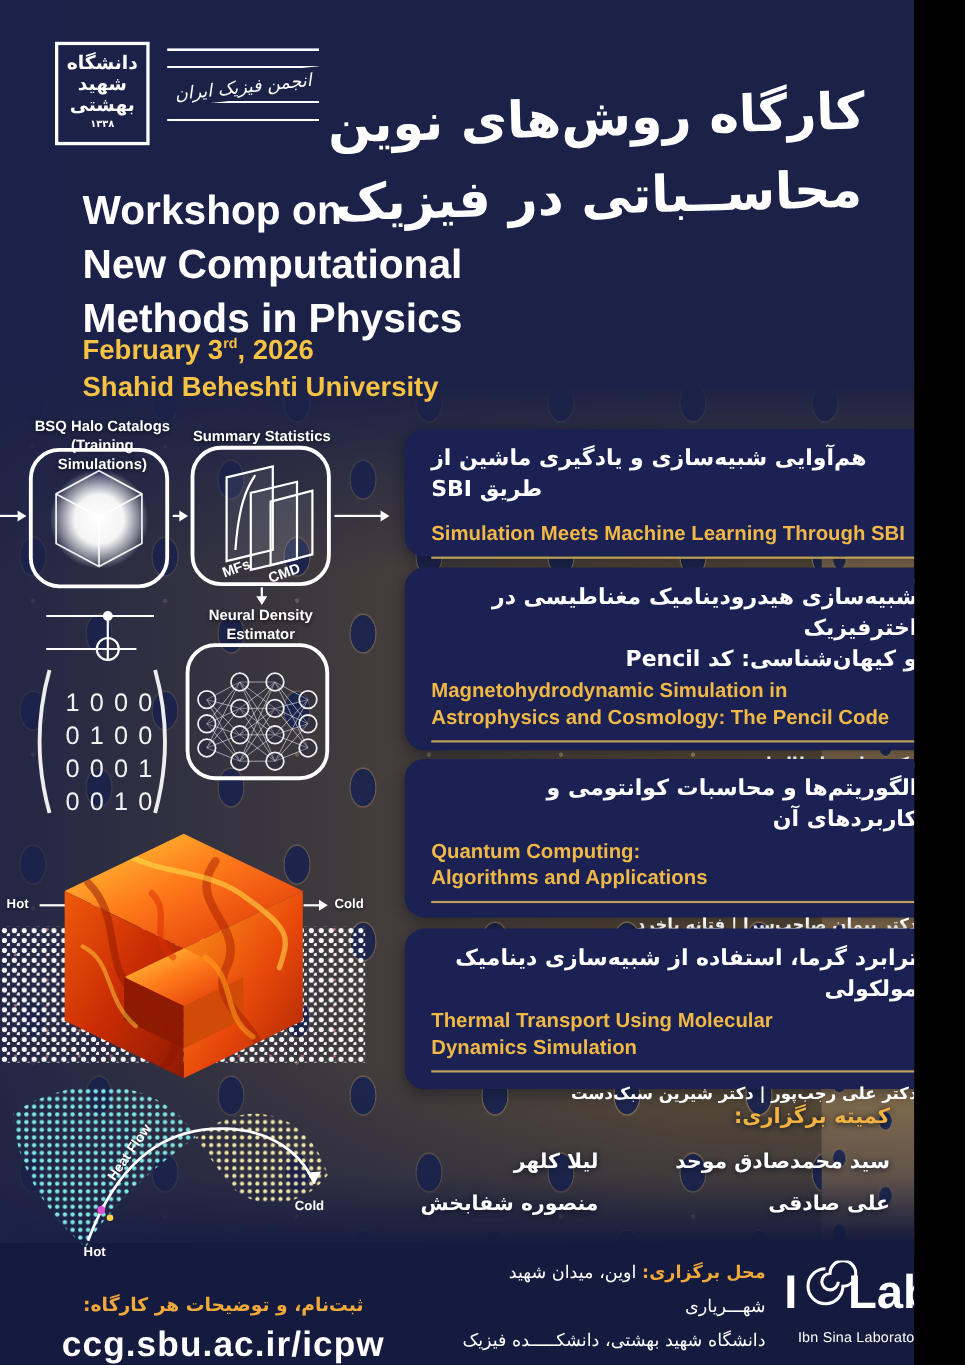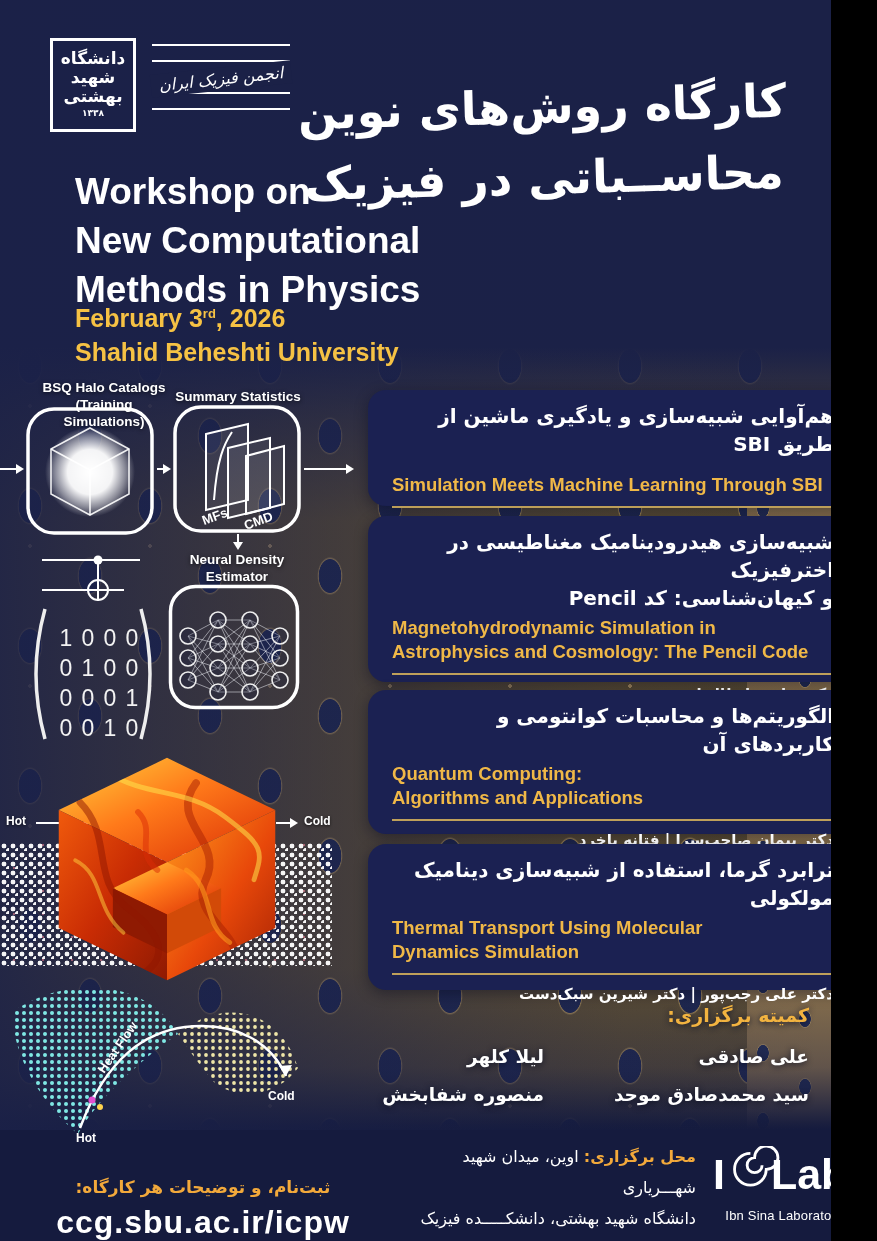"BSQ Halo Catalogs" div.diag-label { left: 34px -> 23px }
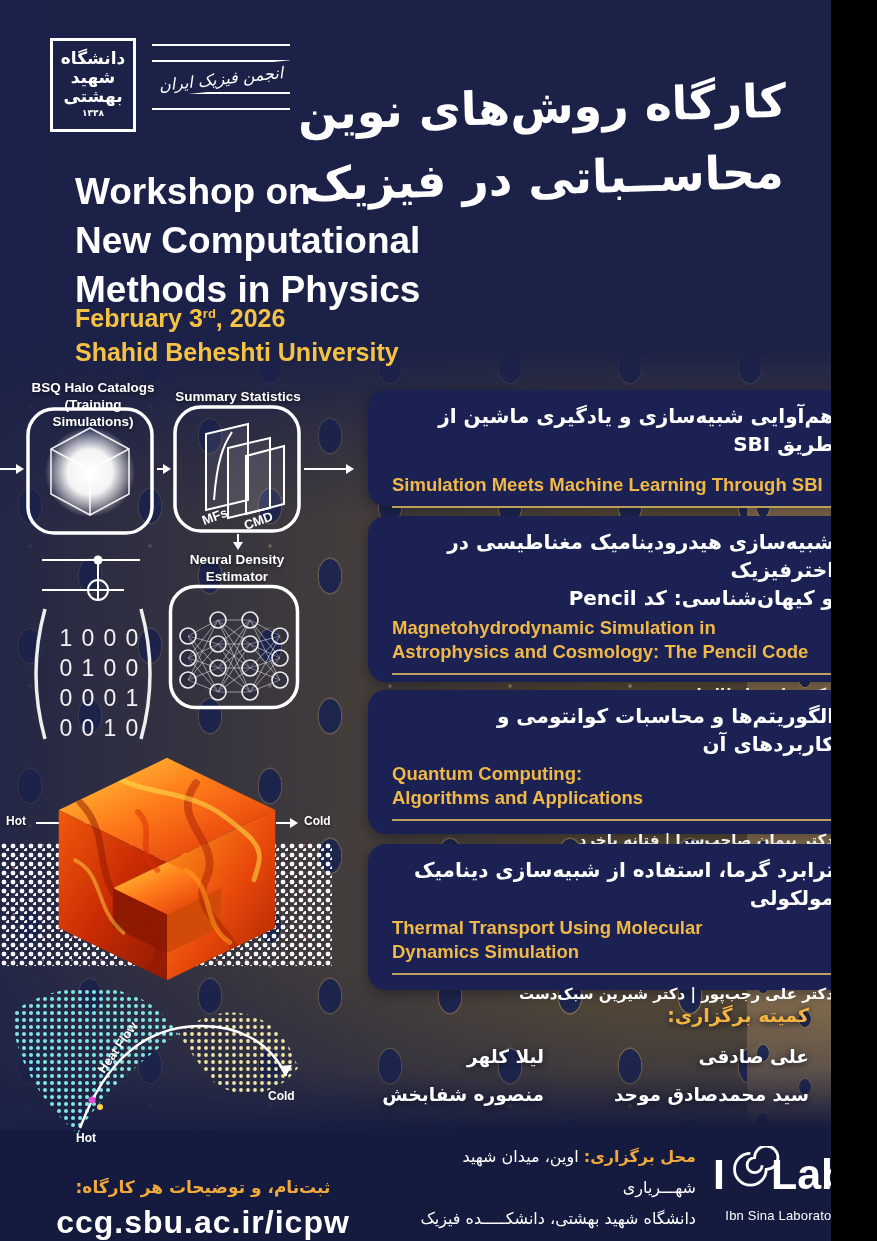"هم‌آوایی شبیه‌سازی و یادگیری ماشین" .card .fa.center { text-align: right -> left }
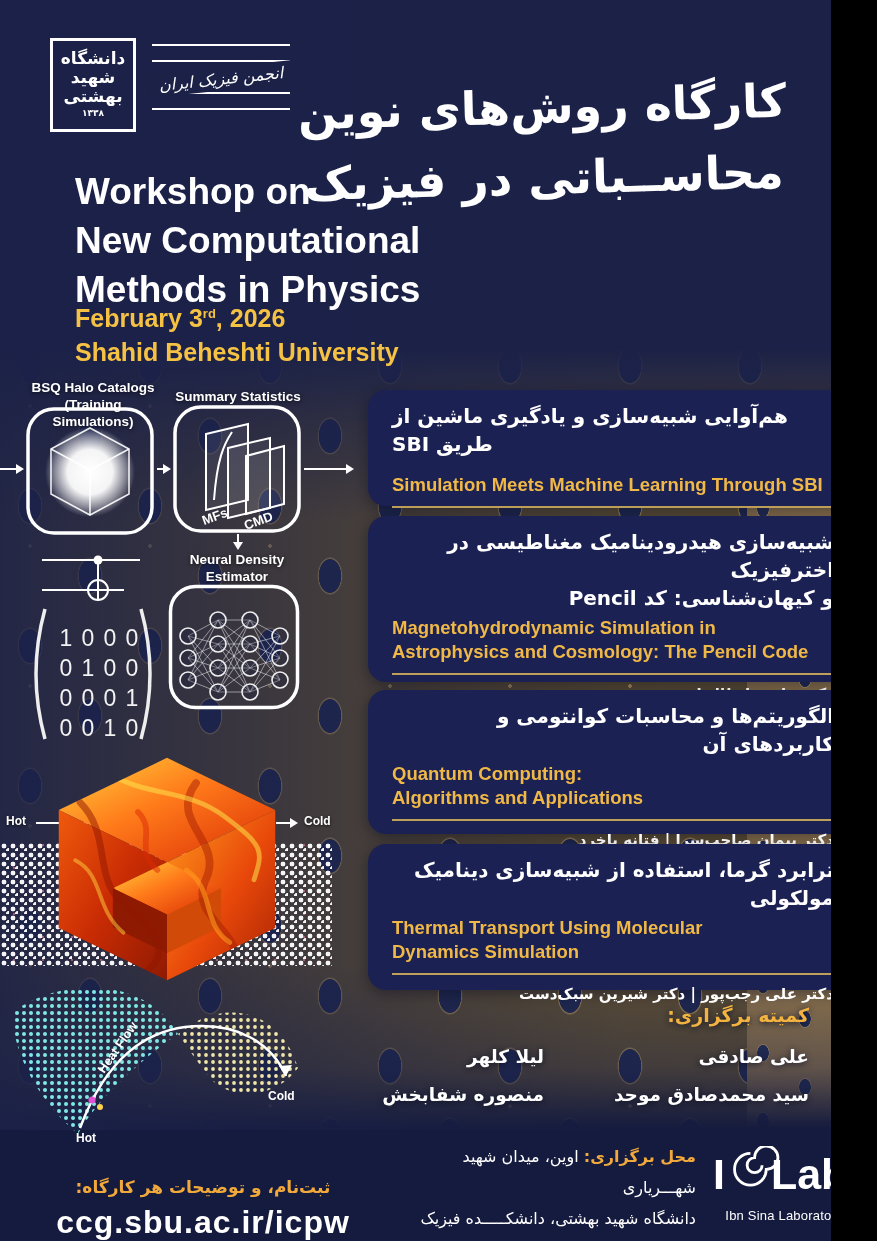"علی صادقی" div { order: before "سید محمدصادق موحد" -> after "سید محمدصادق موحد" }
